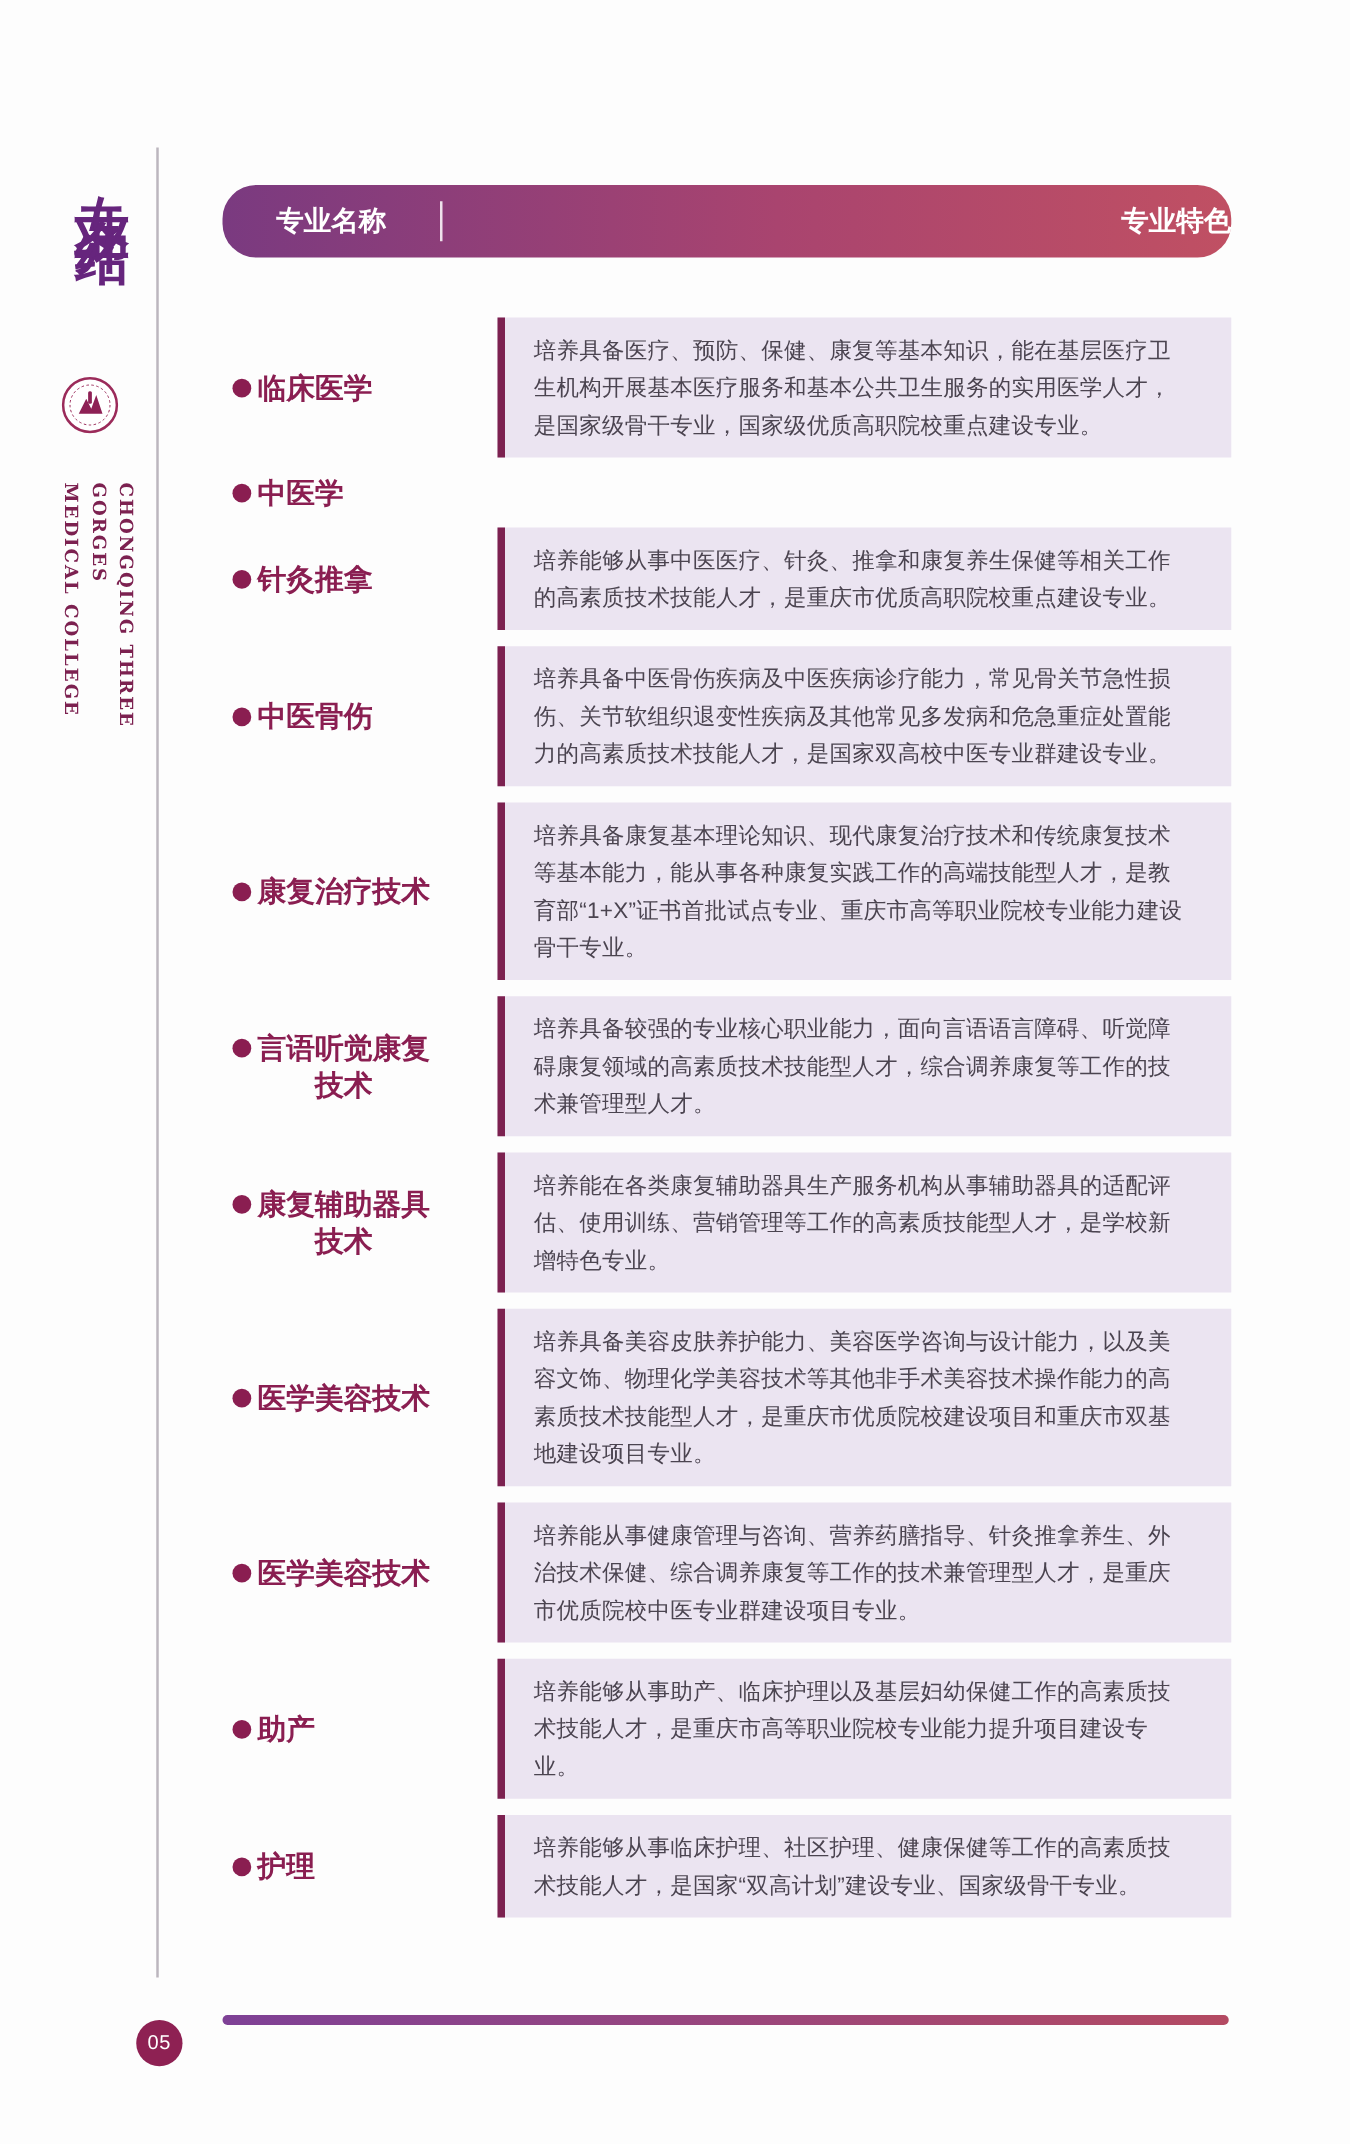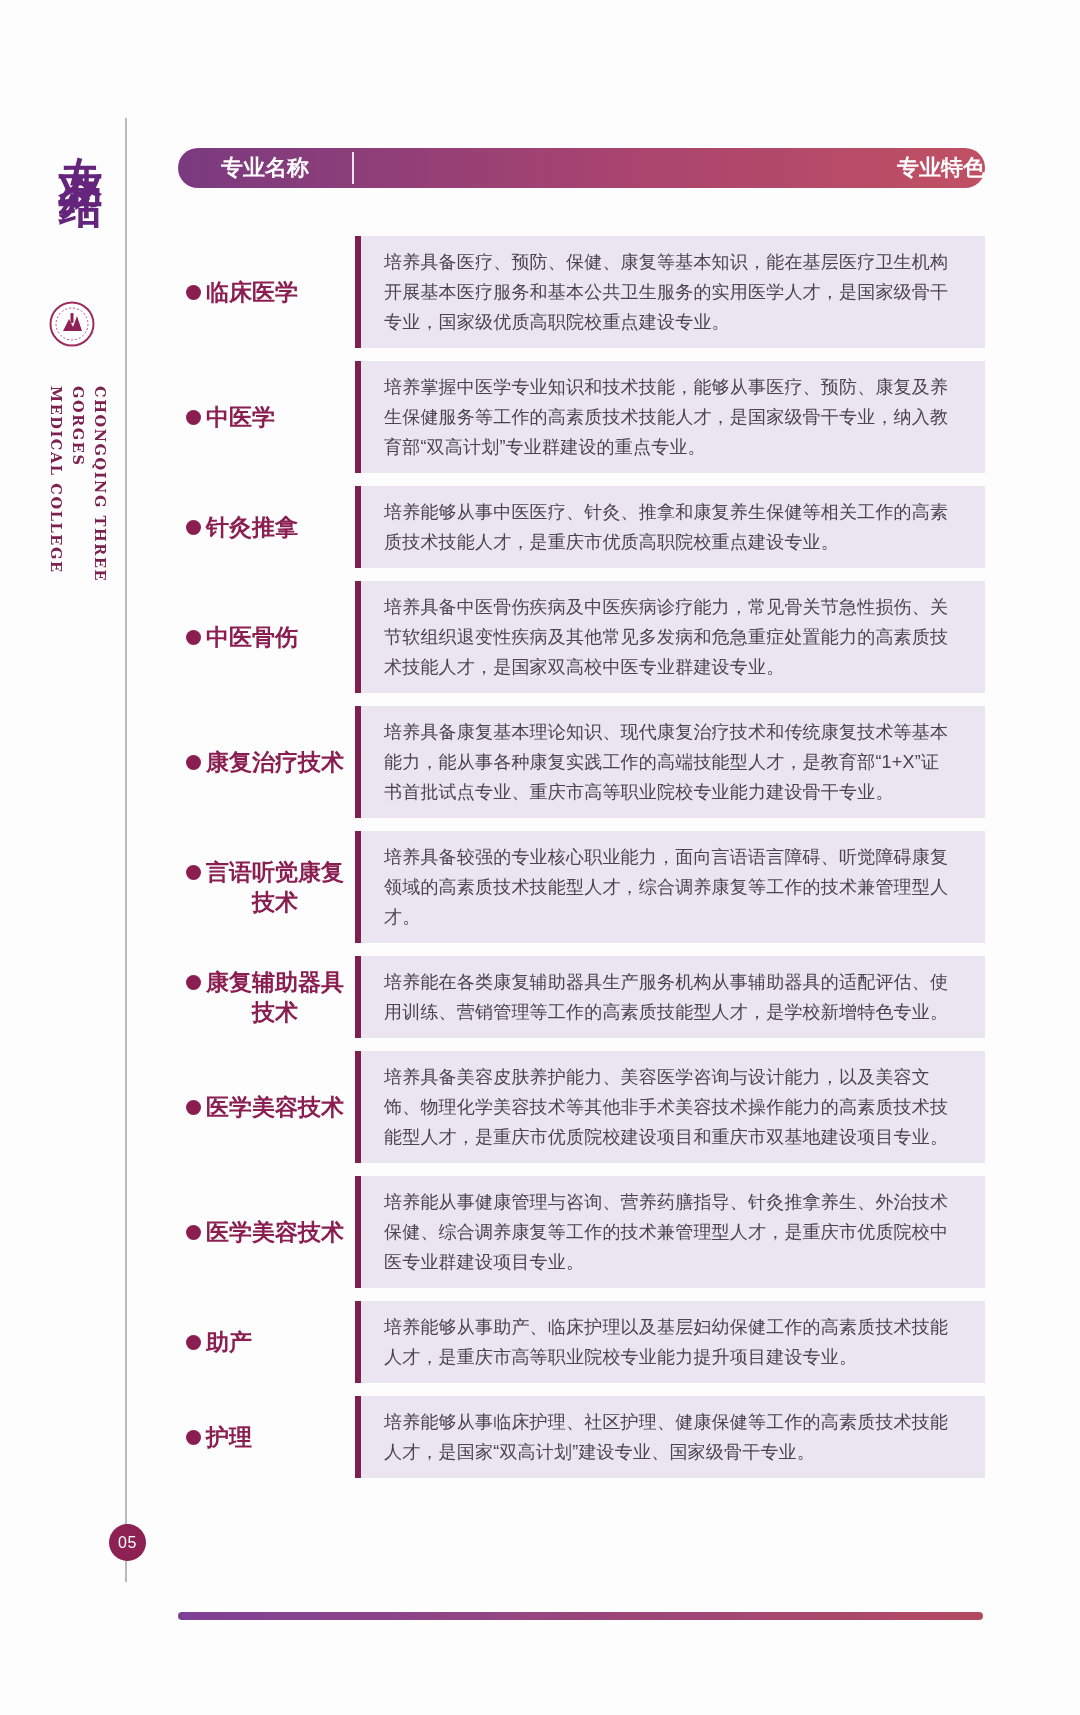"专业名称" .header-bar { height: 40px -> 58px }
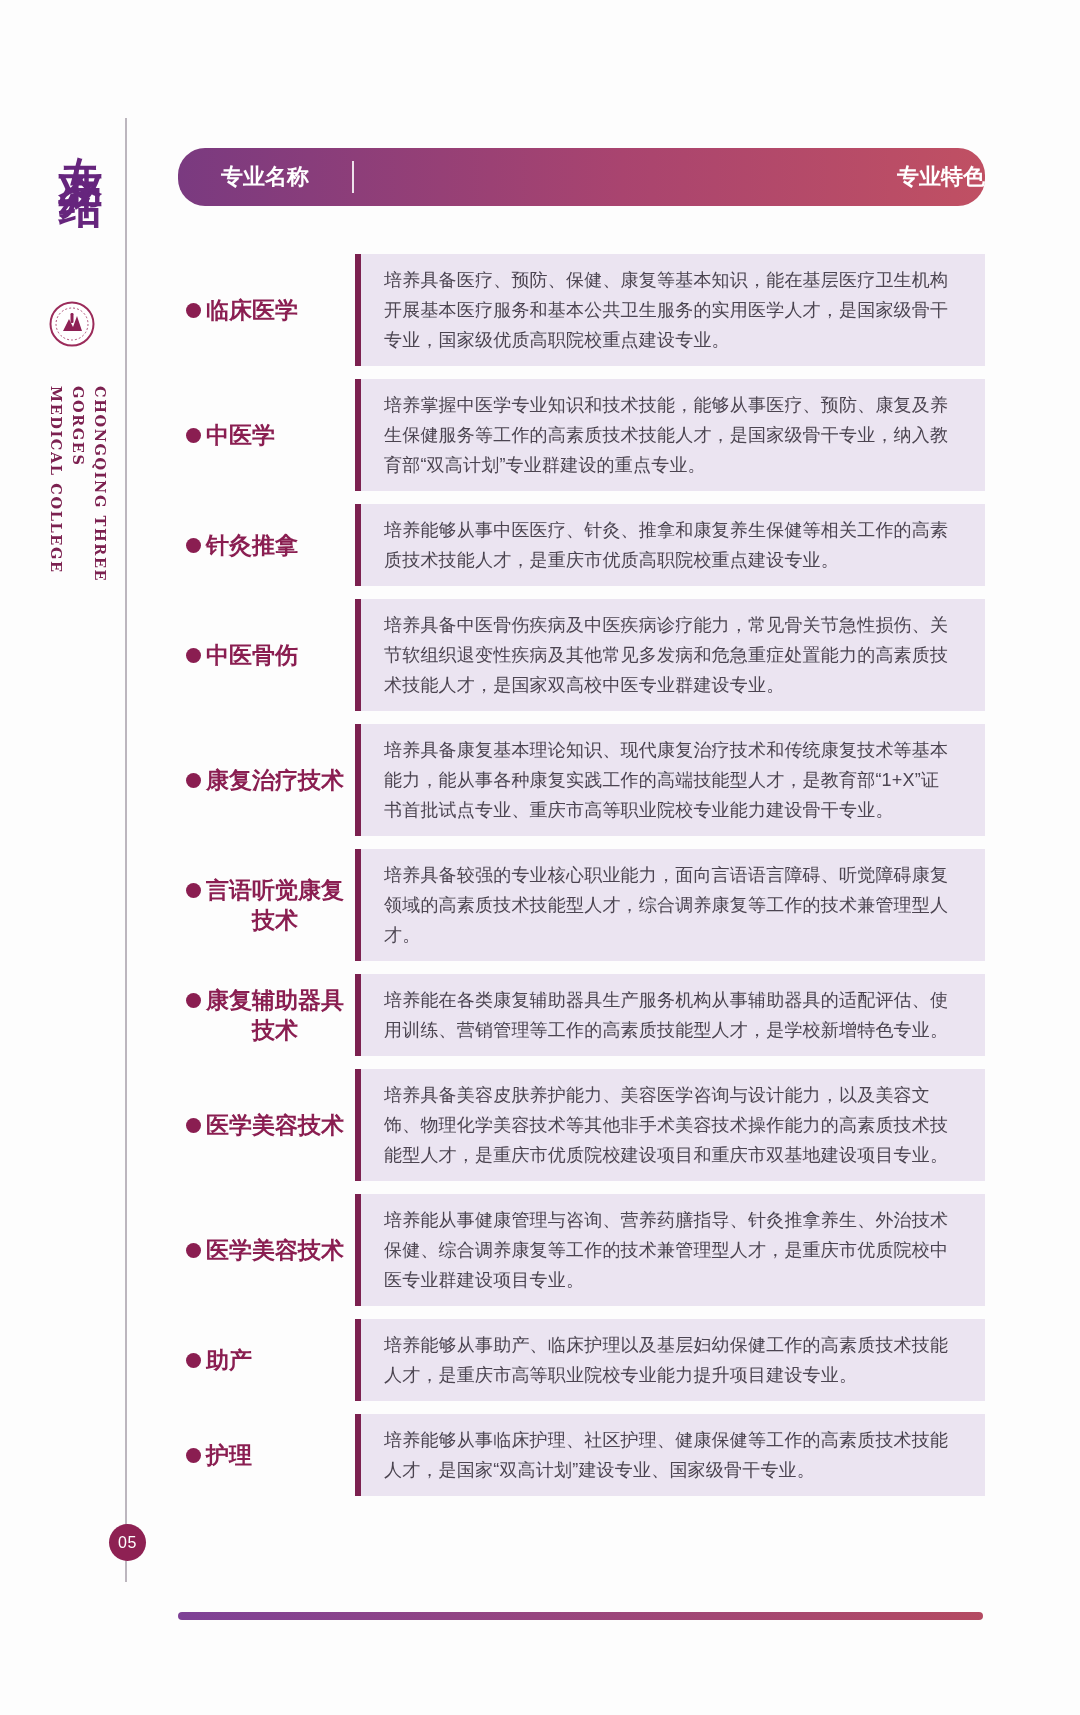"培养具备医疗、预防、保健、康复等基本知识，能在基层医疗卫生机构开展基本医疗服务和" .desc-box { margin-left: none -> 43px }
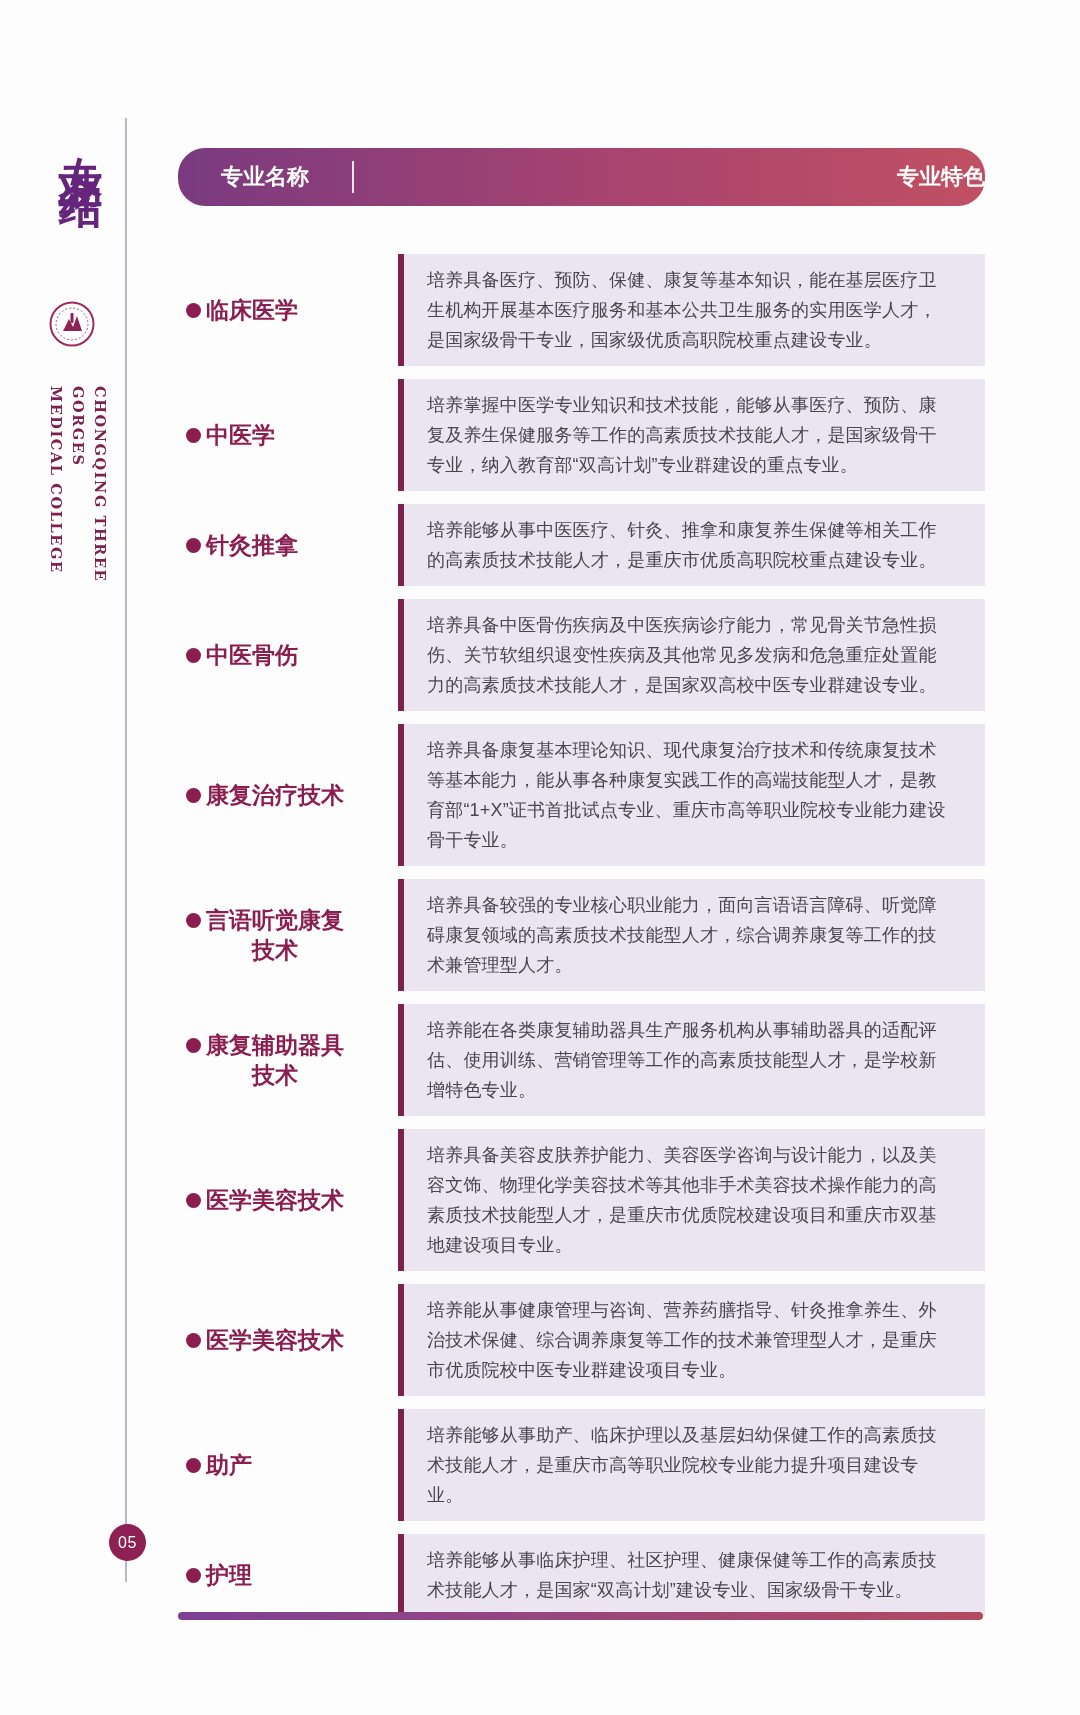"培养掌握中医学专业知识和技术技能，能够从事医疗、预防、康复及养生保健服务等工作的" div.desc-box { html: <div> <p>培养掌握中医学专业知识和技术技能，能够从事医疗、预防、康复及养生保健服务等工作的高素质技术技能人才，是国家级骨干专业，纳入教育部“双高计划”专业群建设的重点专业。</p> </div> -> none }
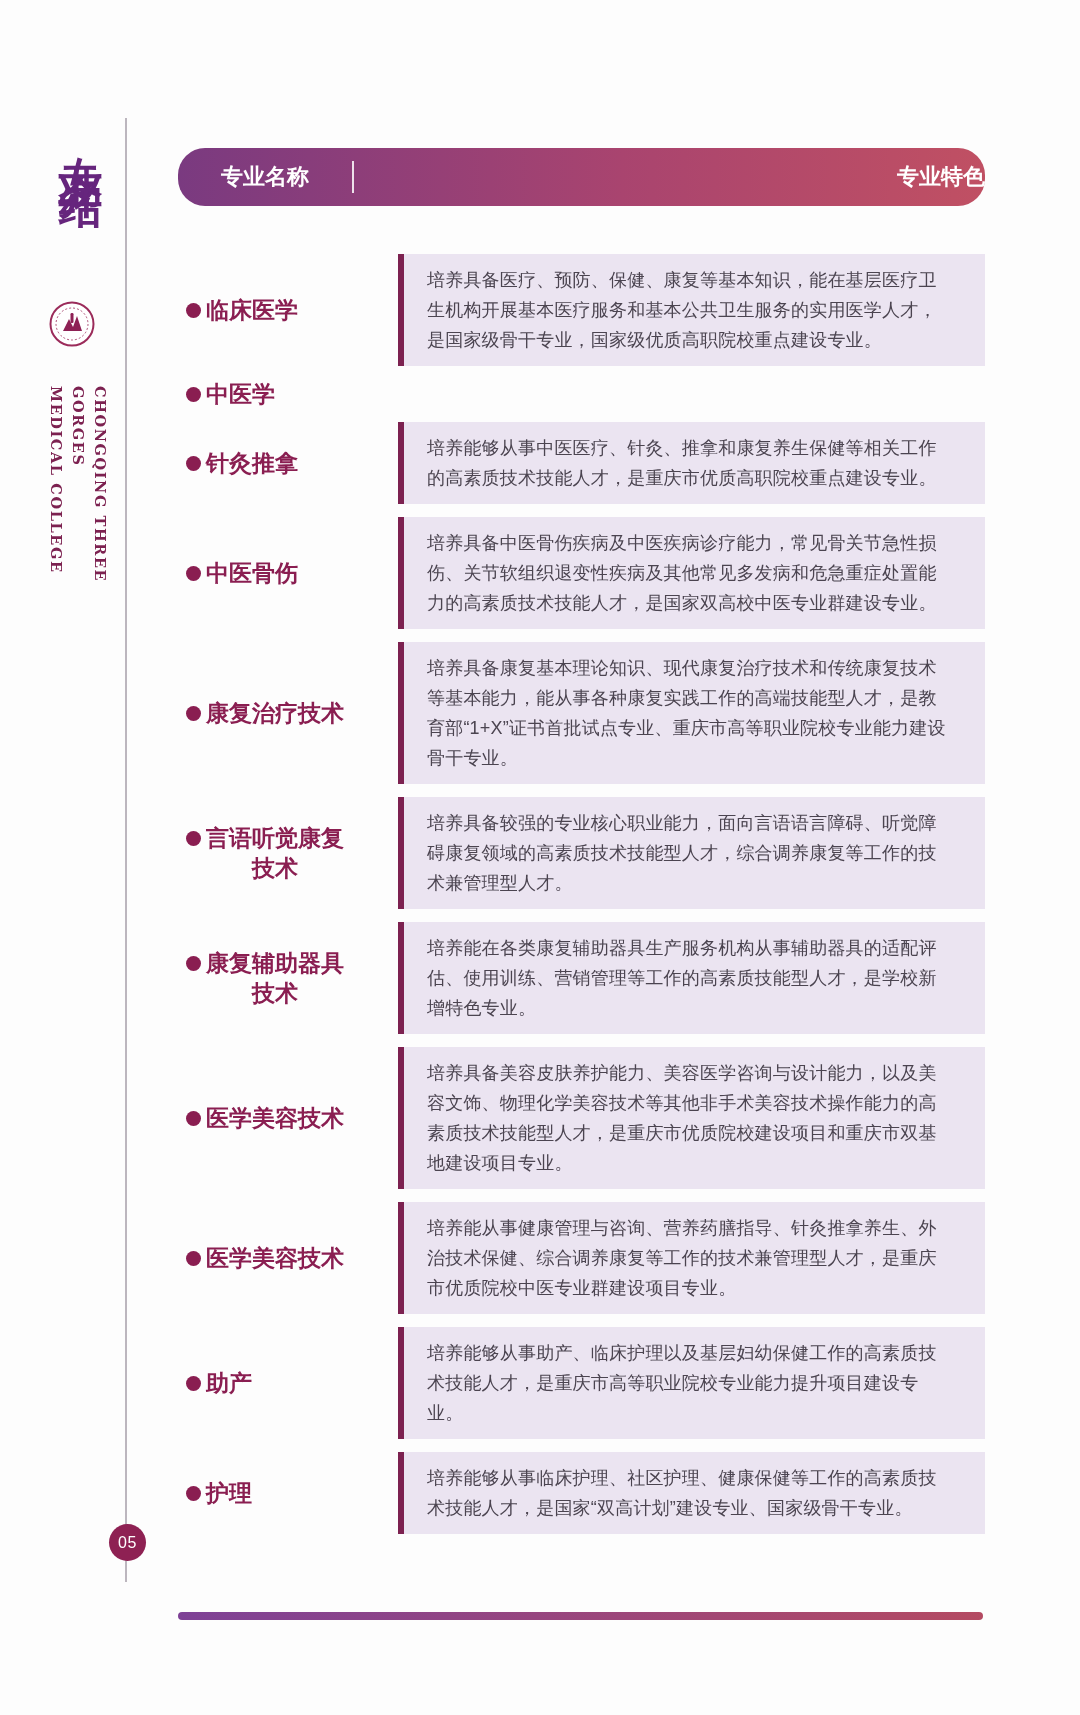"05" .page-num { top: 1524px -> 1616px }
